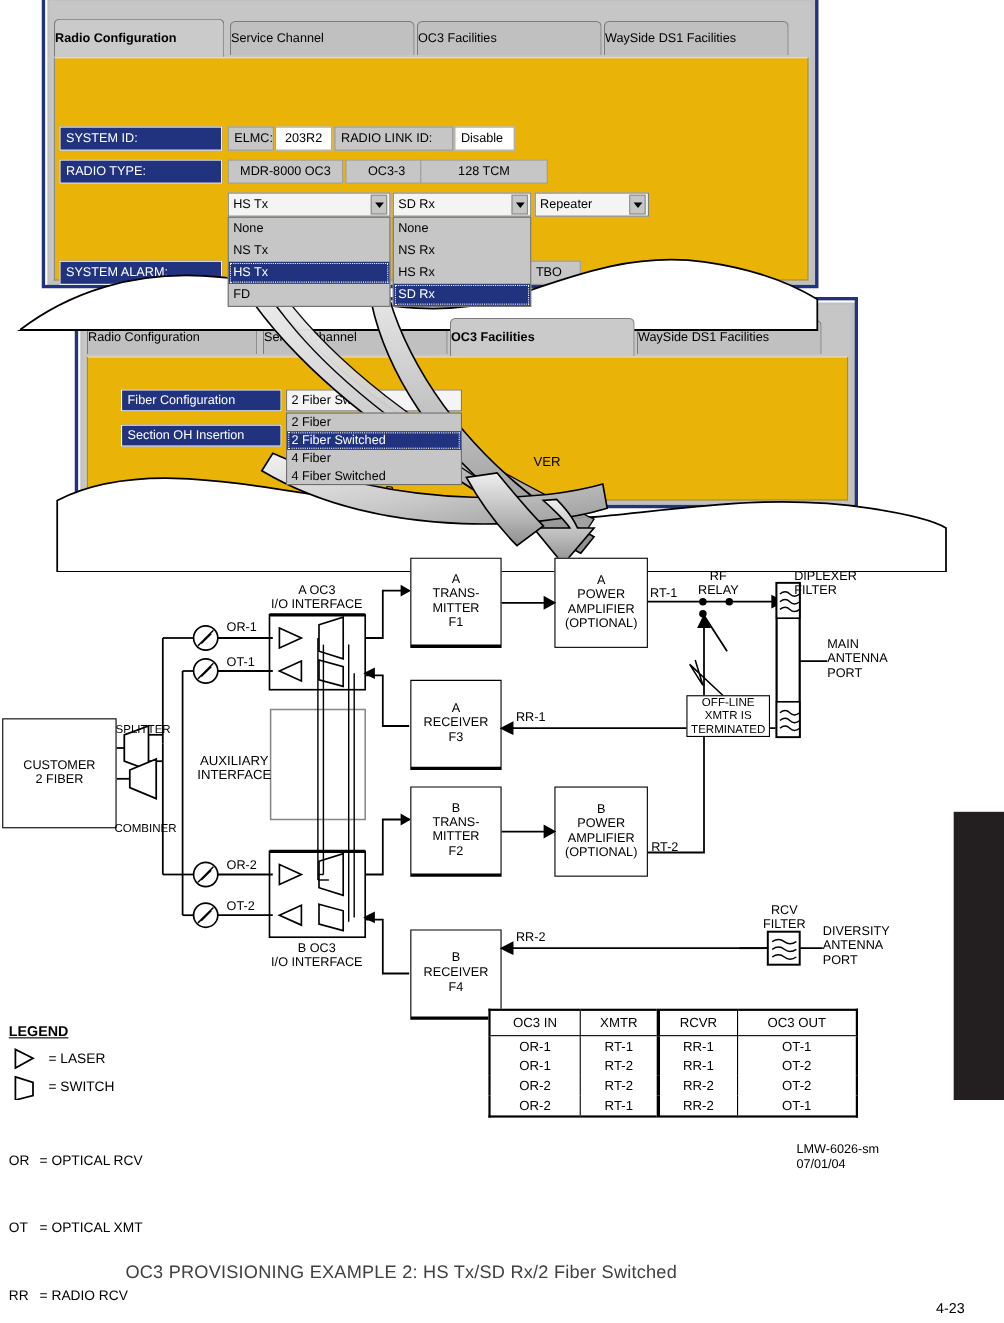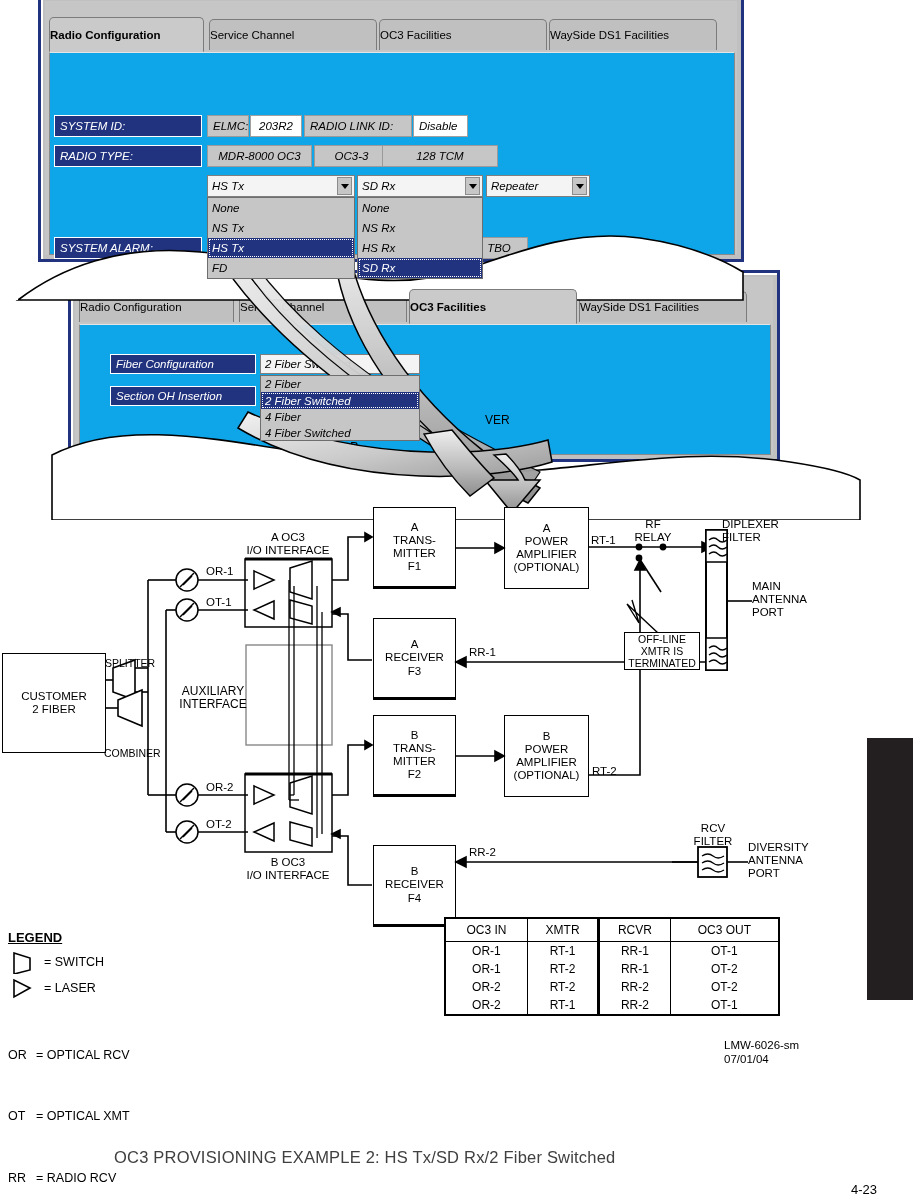"SYSTEM ID:" .tab-body { background: #0ea5e9 -> #eab308; font-style: italic -> none }
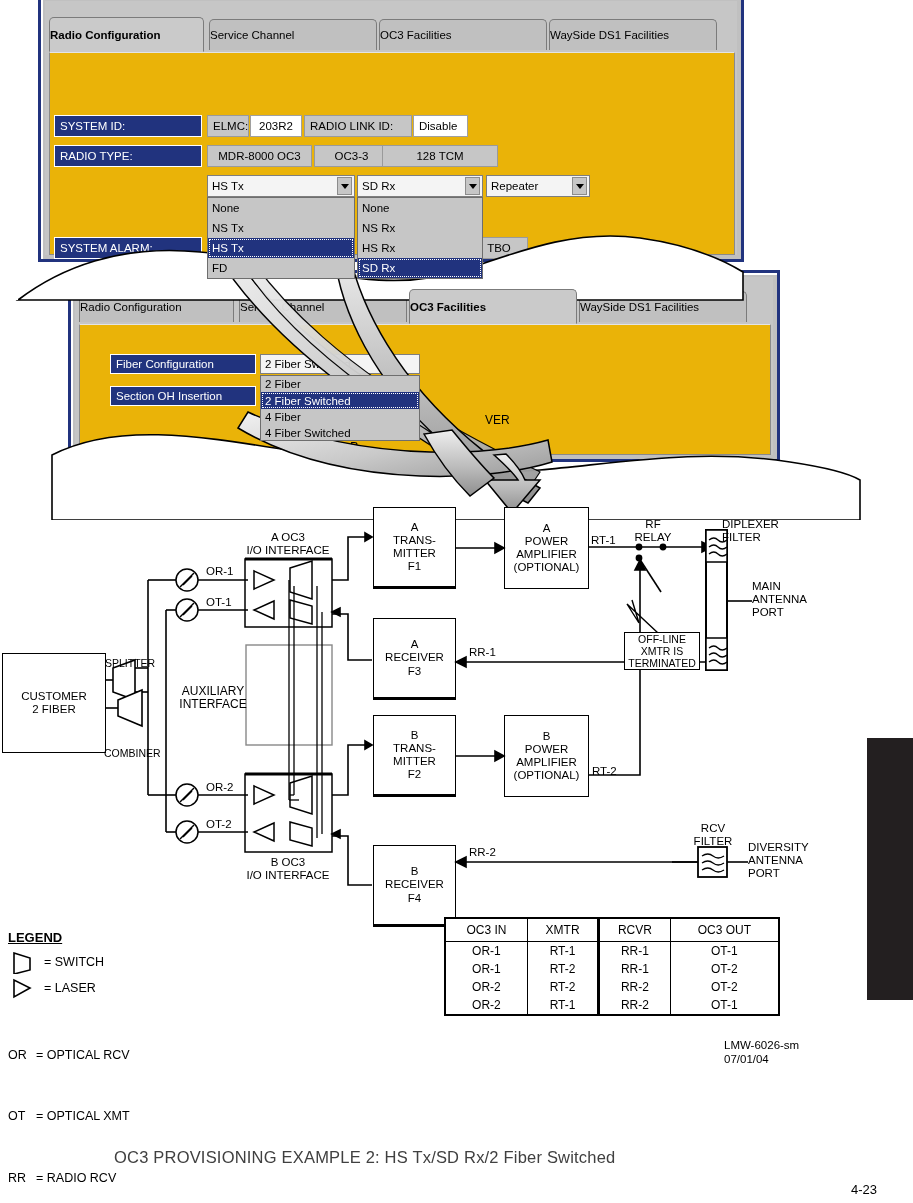"= SWITCH" div.row { order: before "= LASER" -> after "= LASER" }
